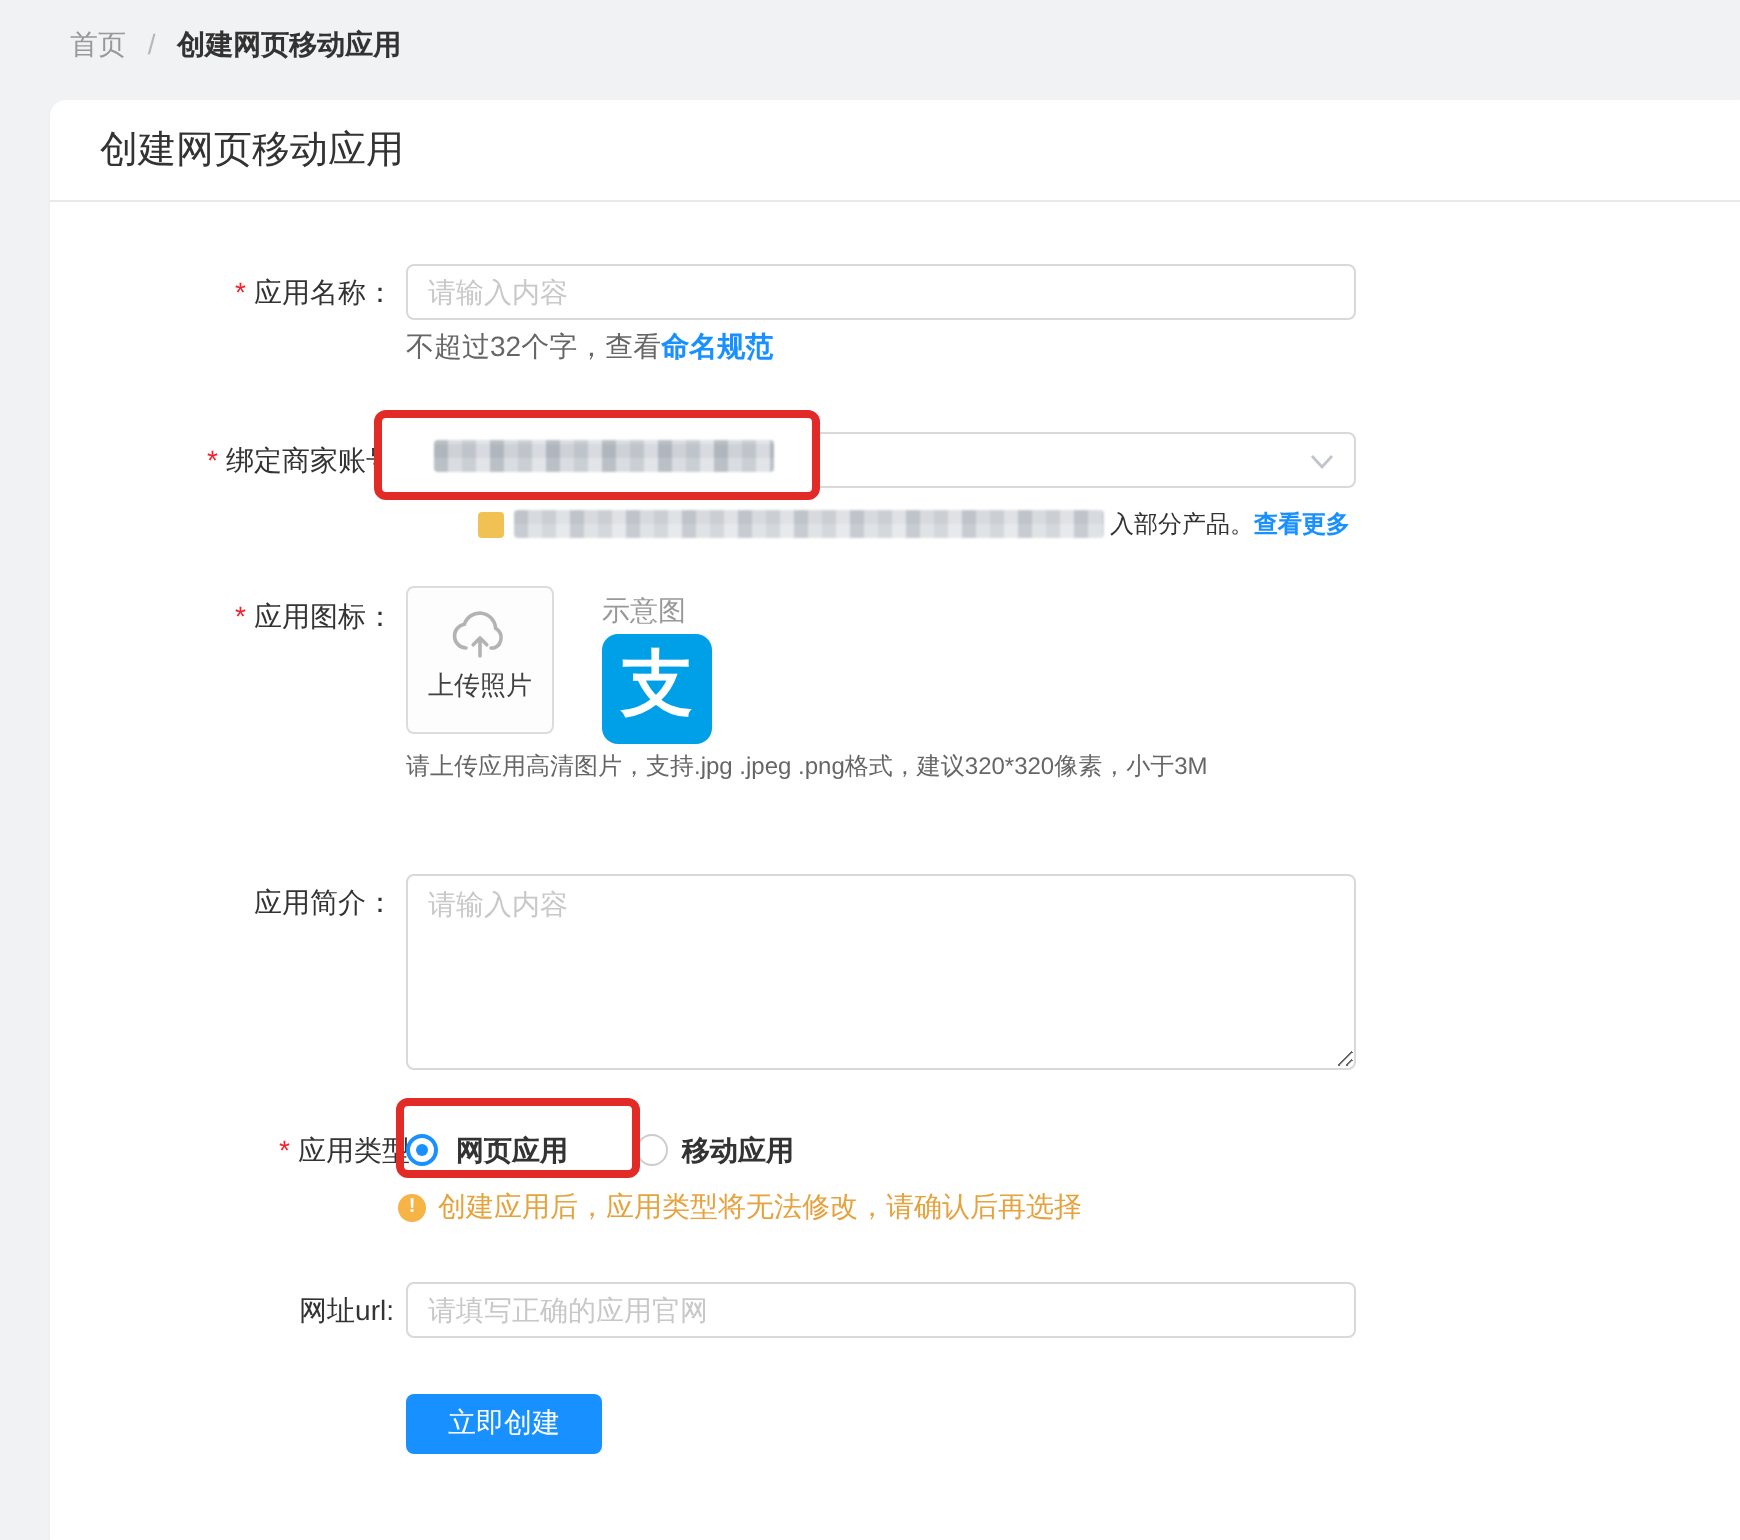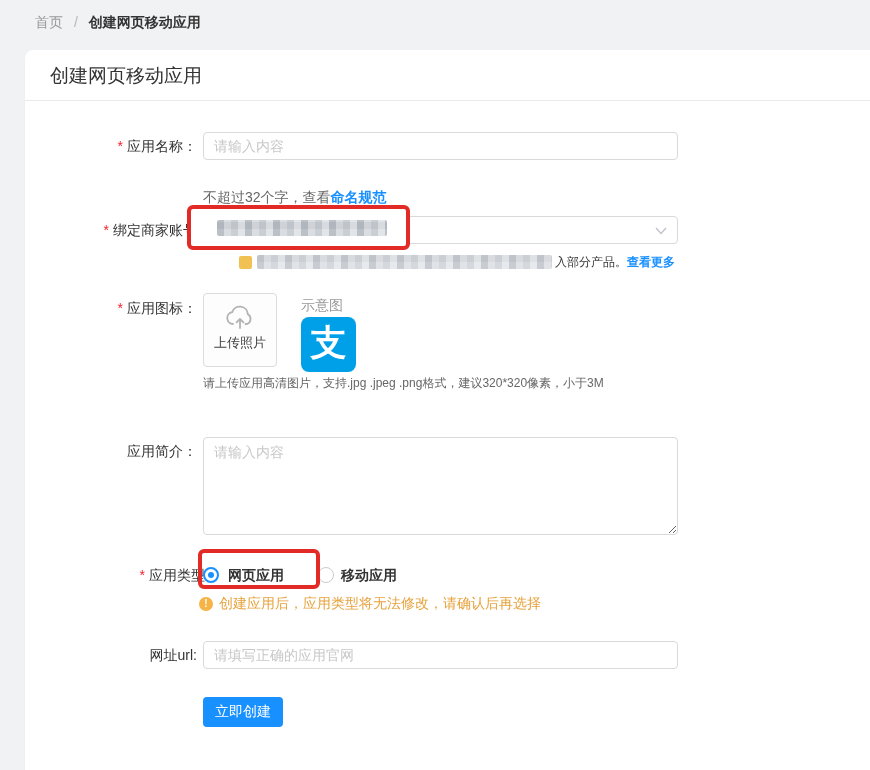"不超过32个字，查看命名规范" .help-name { margin-top: 24px -> none }
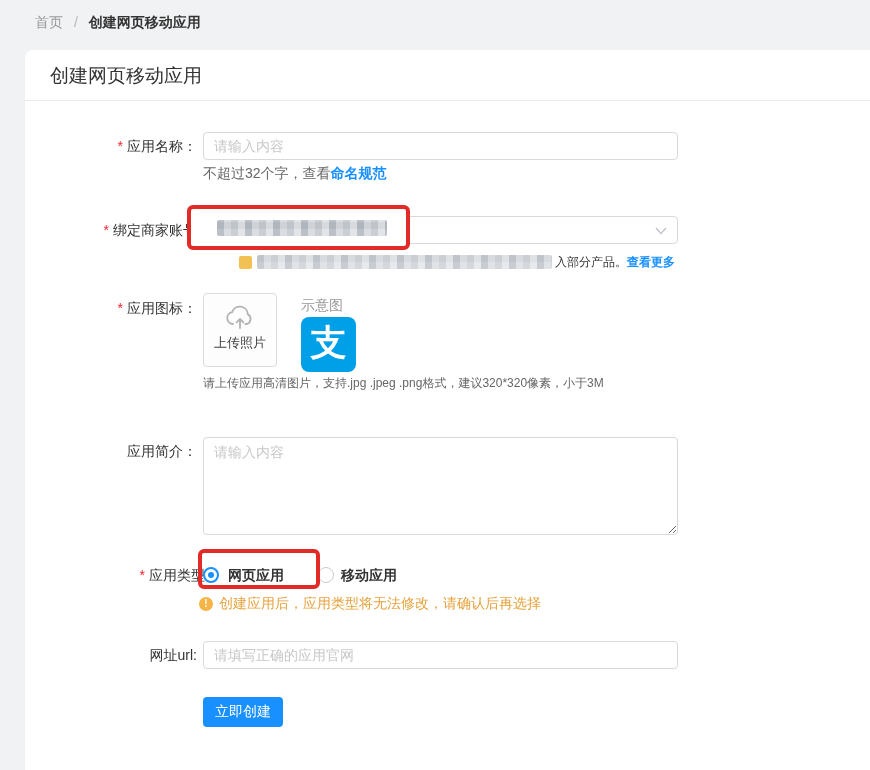"立即创建" .submit-btn { width: 80px -> 98px }
